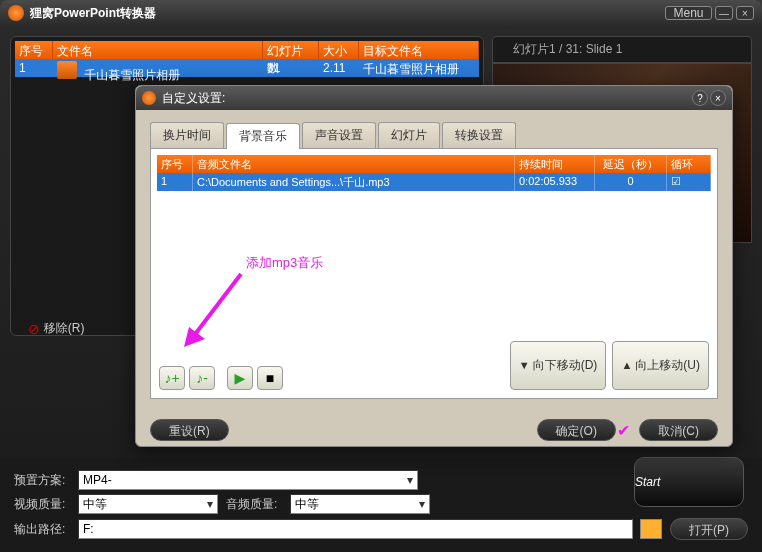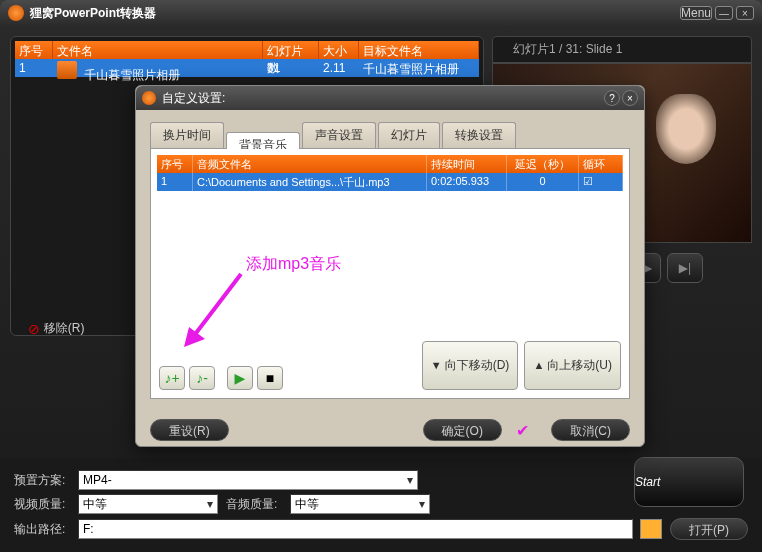"Menu" .menu-btn { width: 32px -> 47px }
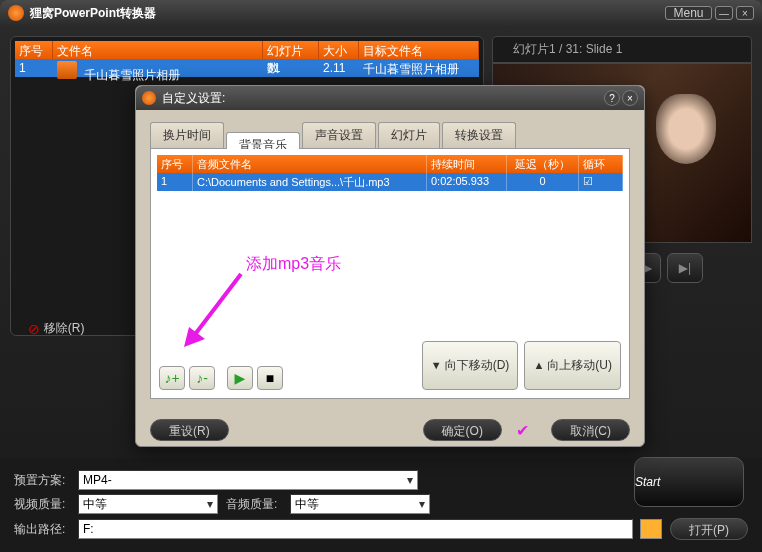"自定义设置:" .dialog { width: 510px -> 598px }
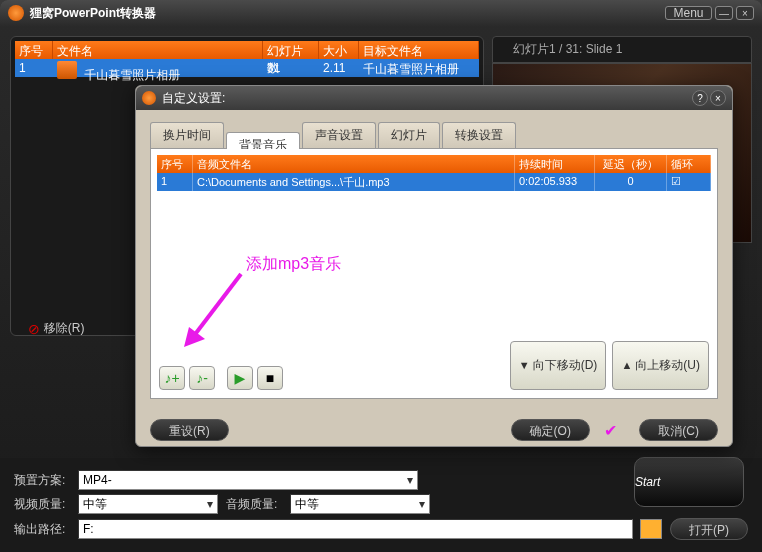"背景音乐" .tab.active { top: 10px -> 1px }
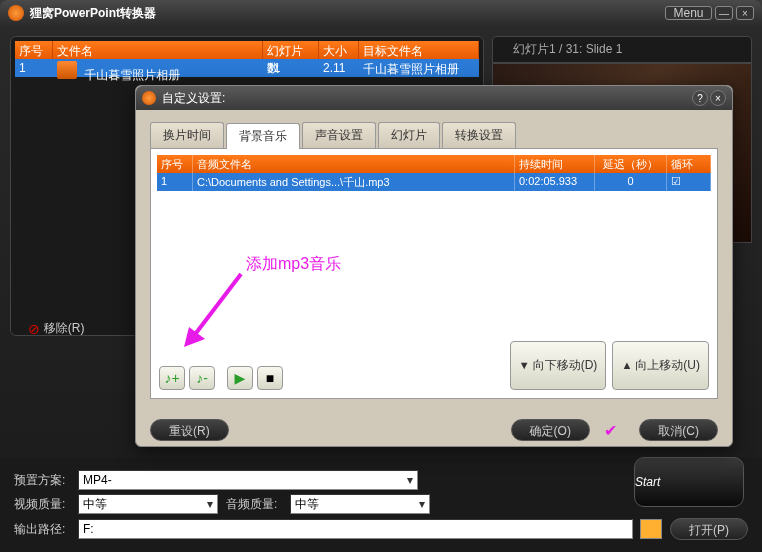"添加mp3音乐" .annot { font-size: 16px -> 13px }
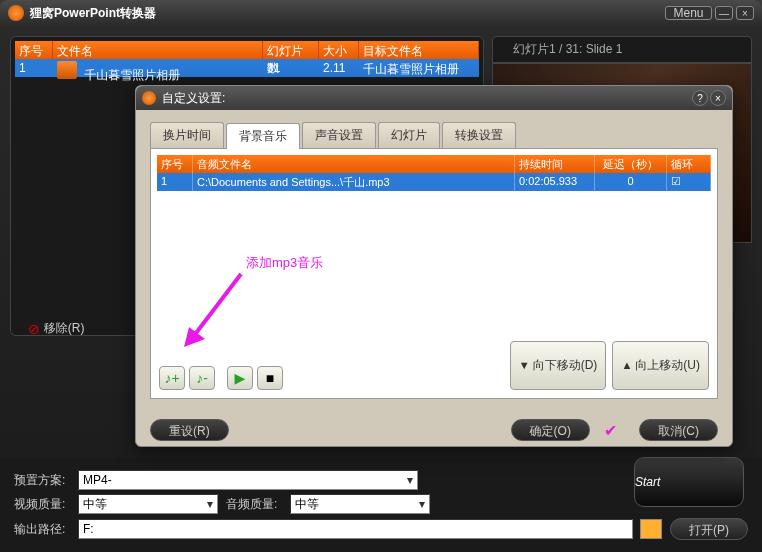"重设(R)" .dlg-footer { gap: 22px -> 9px }
